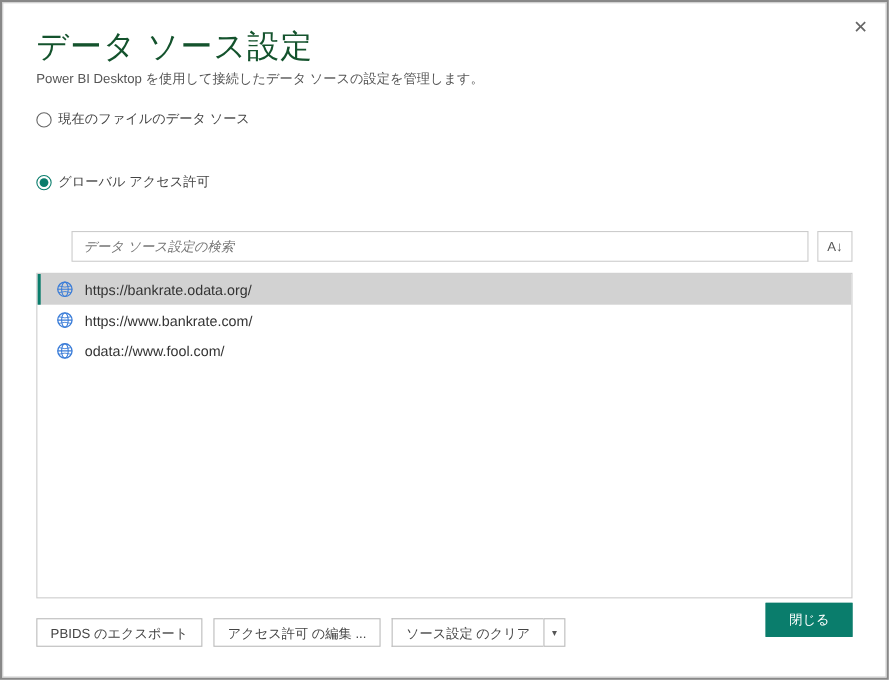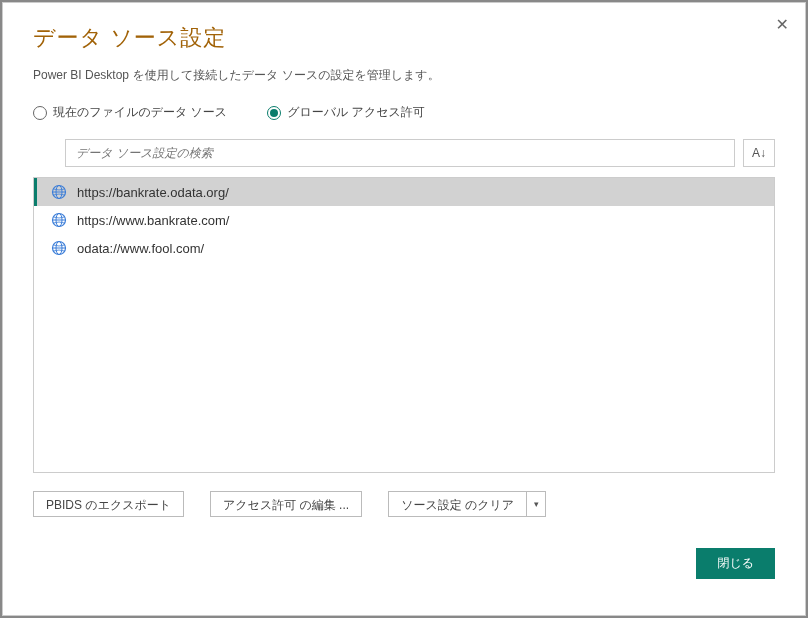"データ ソース設定" .title { color: #a16207 -> #14532d; font-size: 22px -> 29px; margin-bottom: 14px -> none }
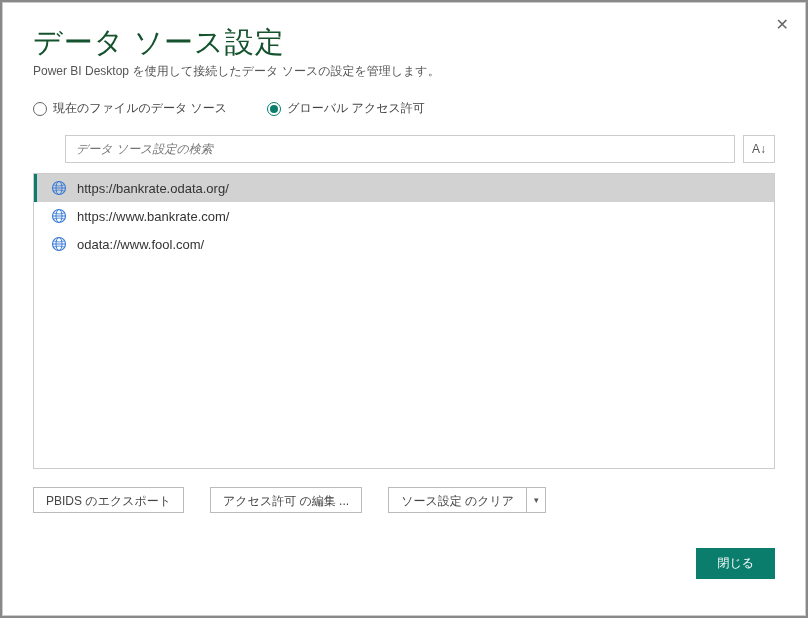"現在のファイルのデータ ソース" .radio-row { flex-direction: none -> column; margin-bottom: 18px -> 36px }
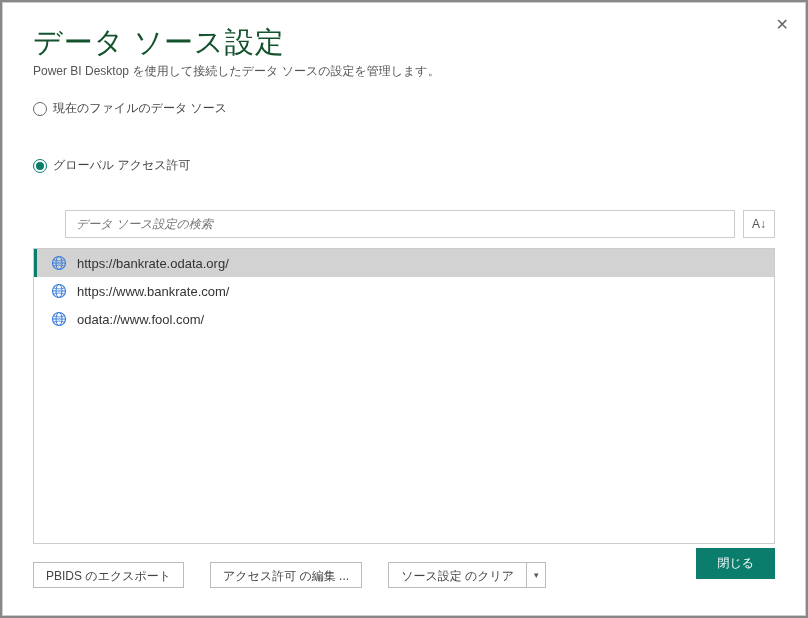"PBIDS のエクスポート" .btn-row { gap: 26px -> 10px }
